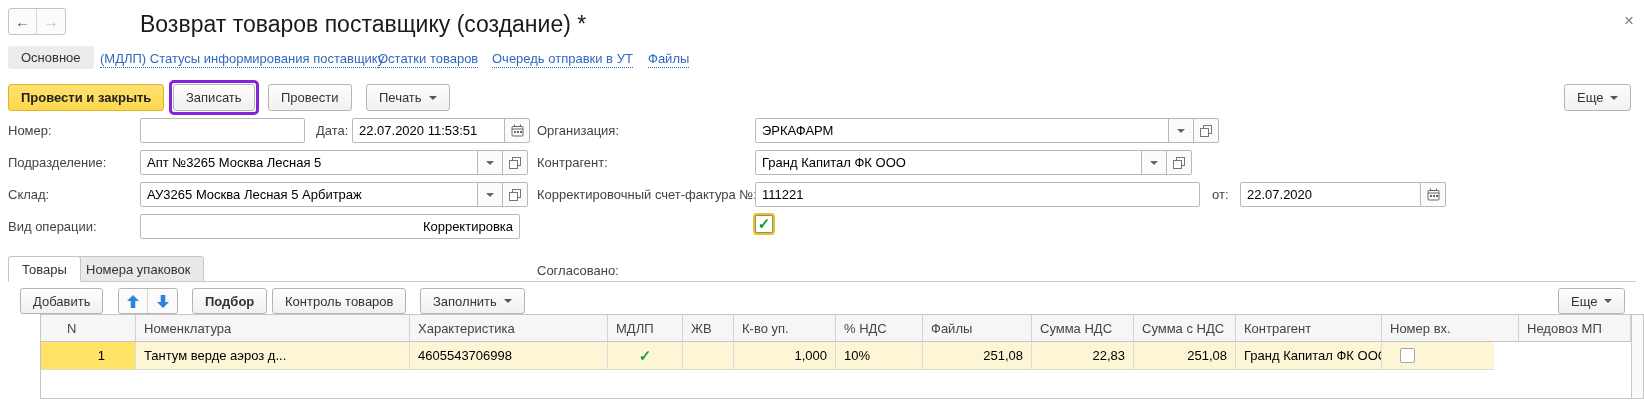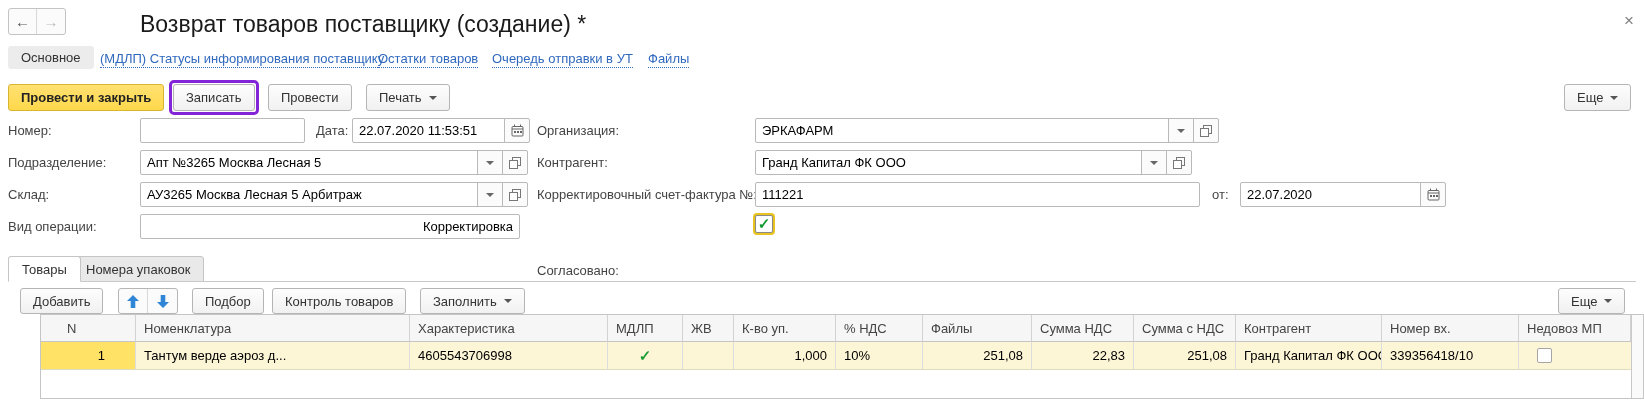"Подбор" div.abs { font-weight: none -> bold }
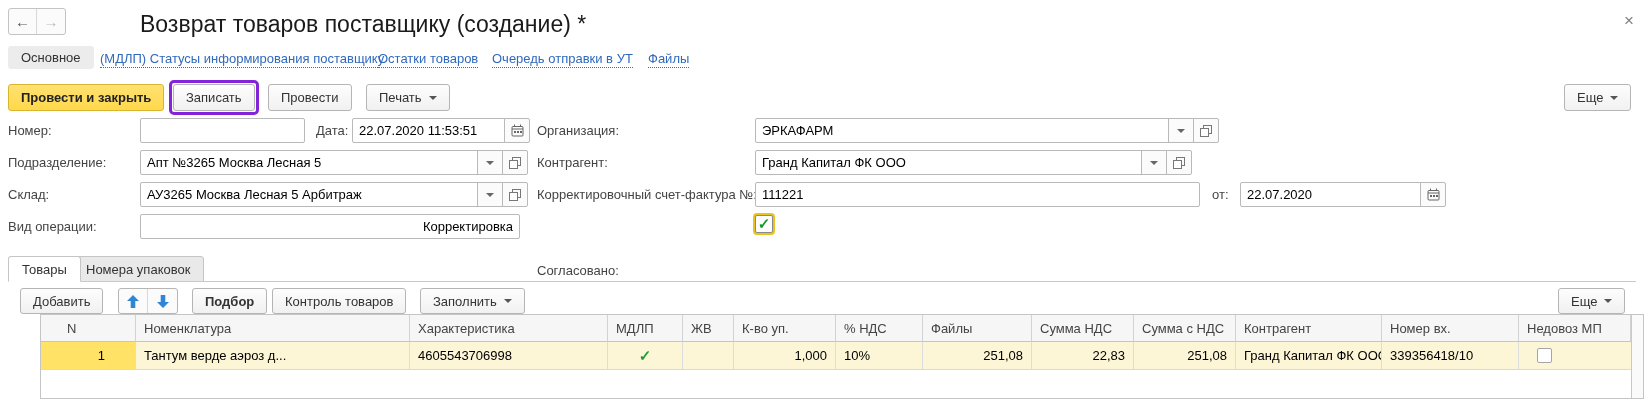"339356418/10" div.tcell { html: <div>339356418/10</div> -> none }
